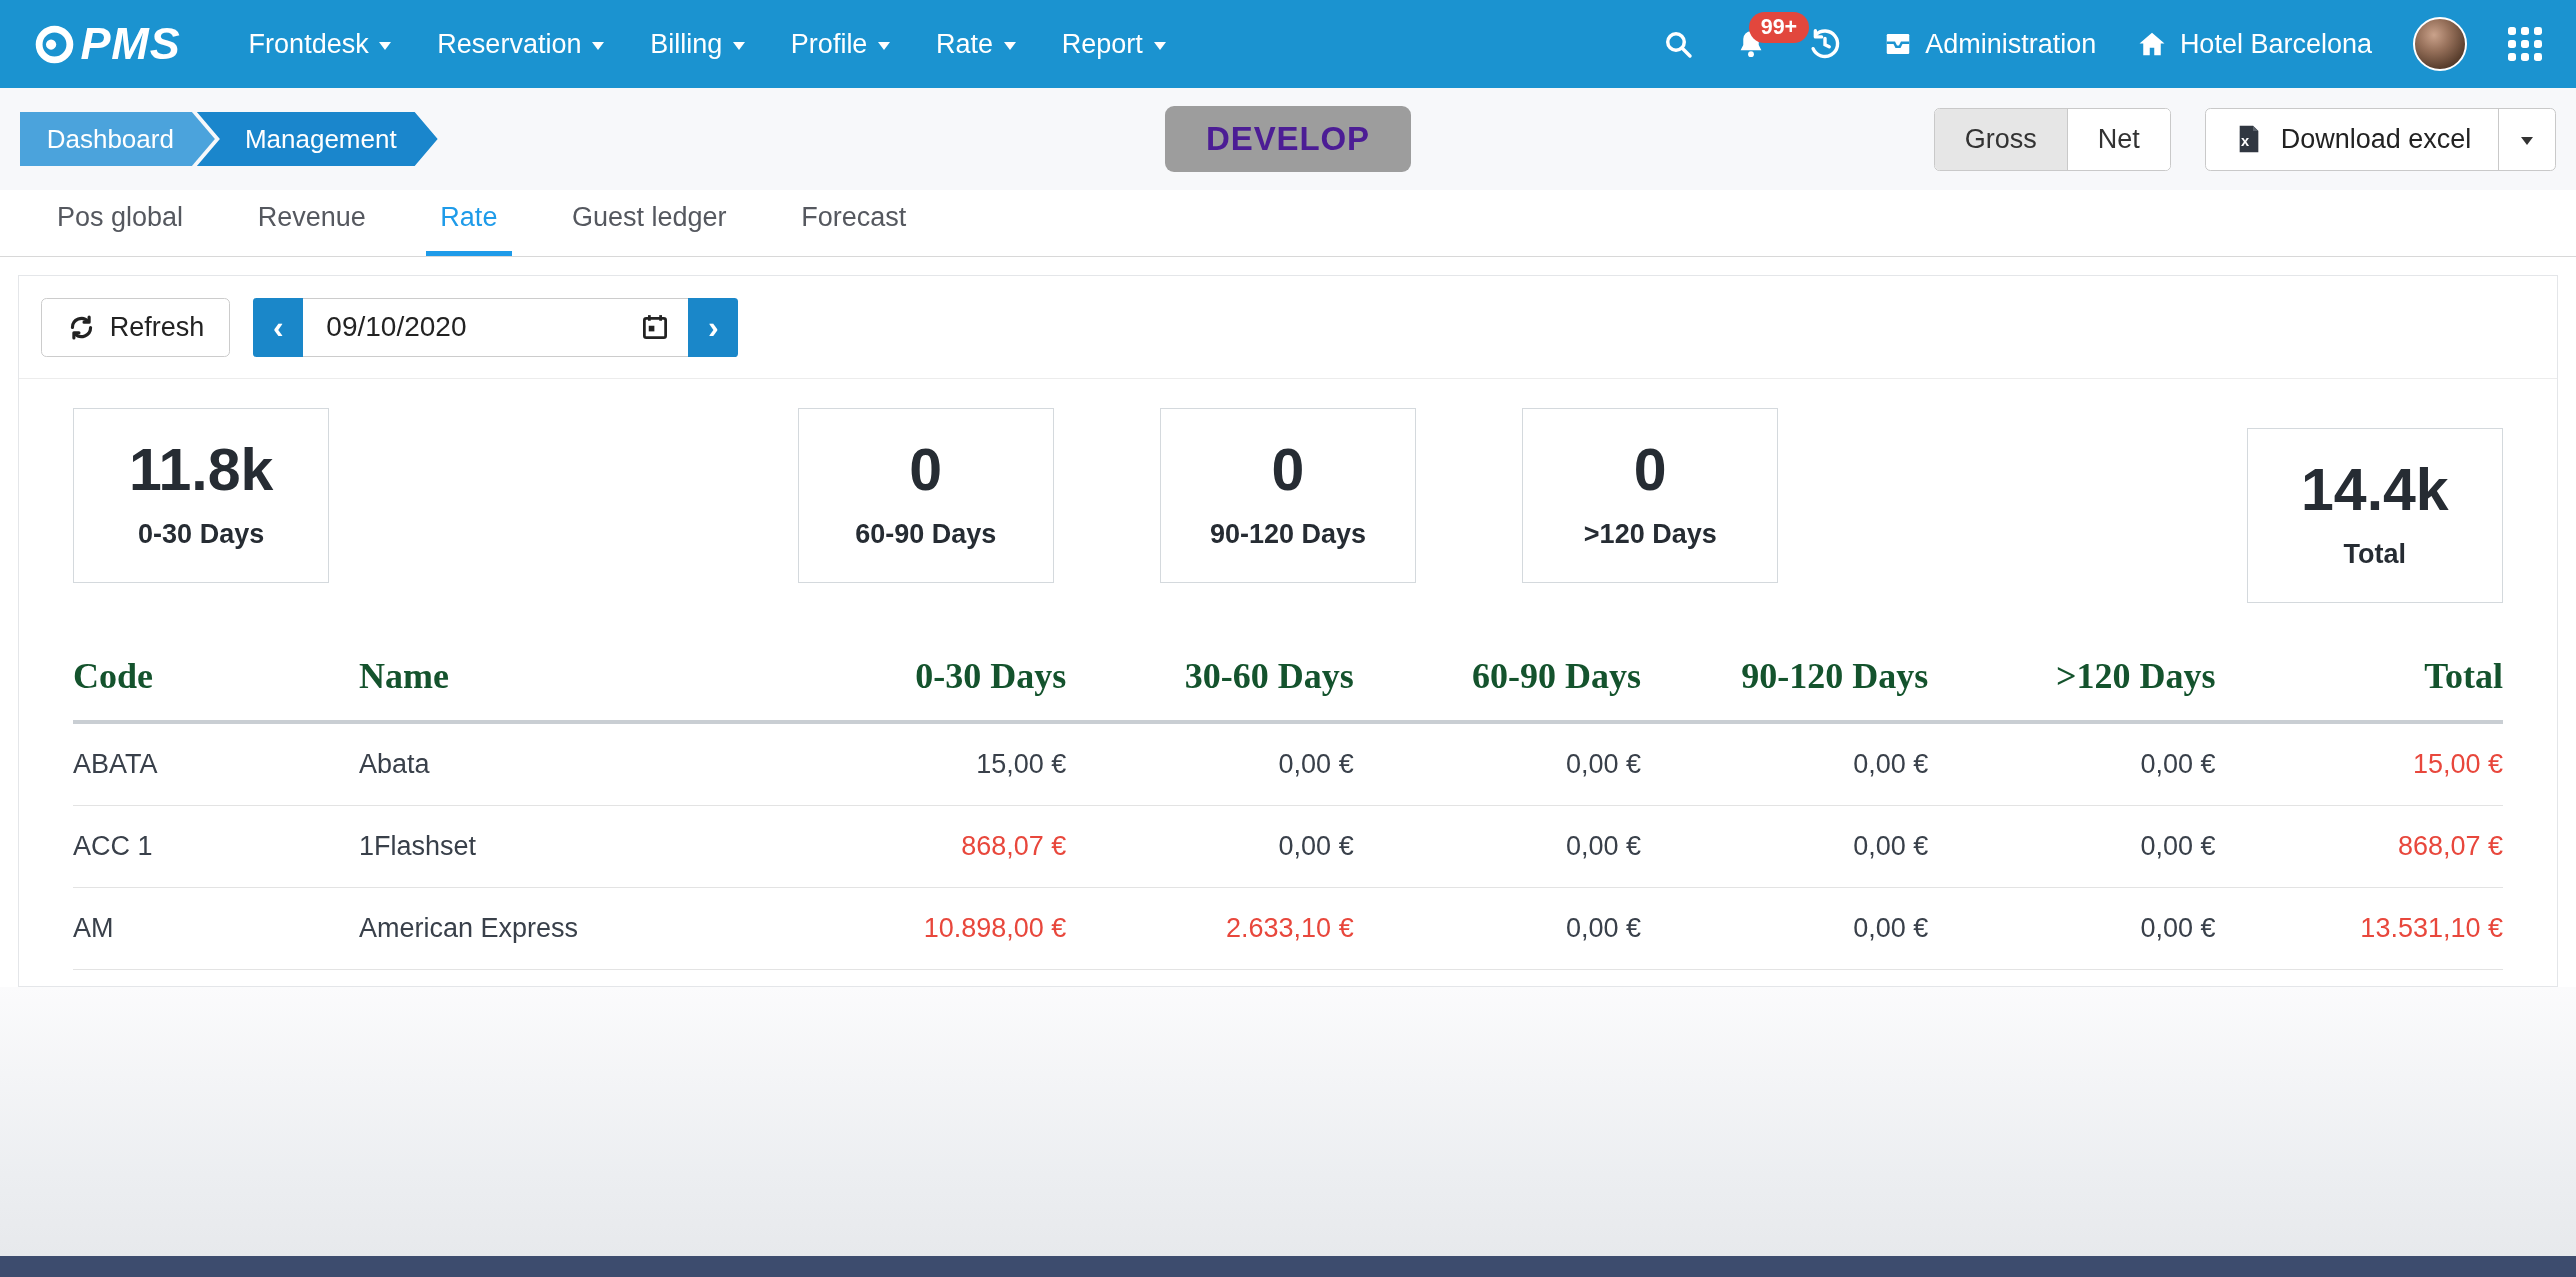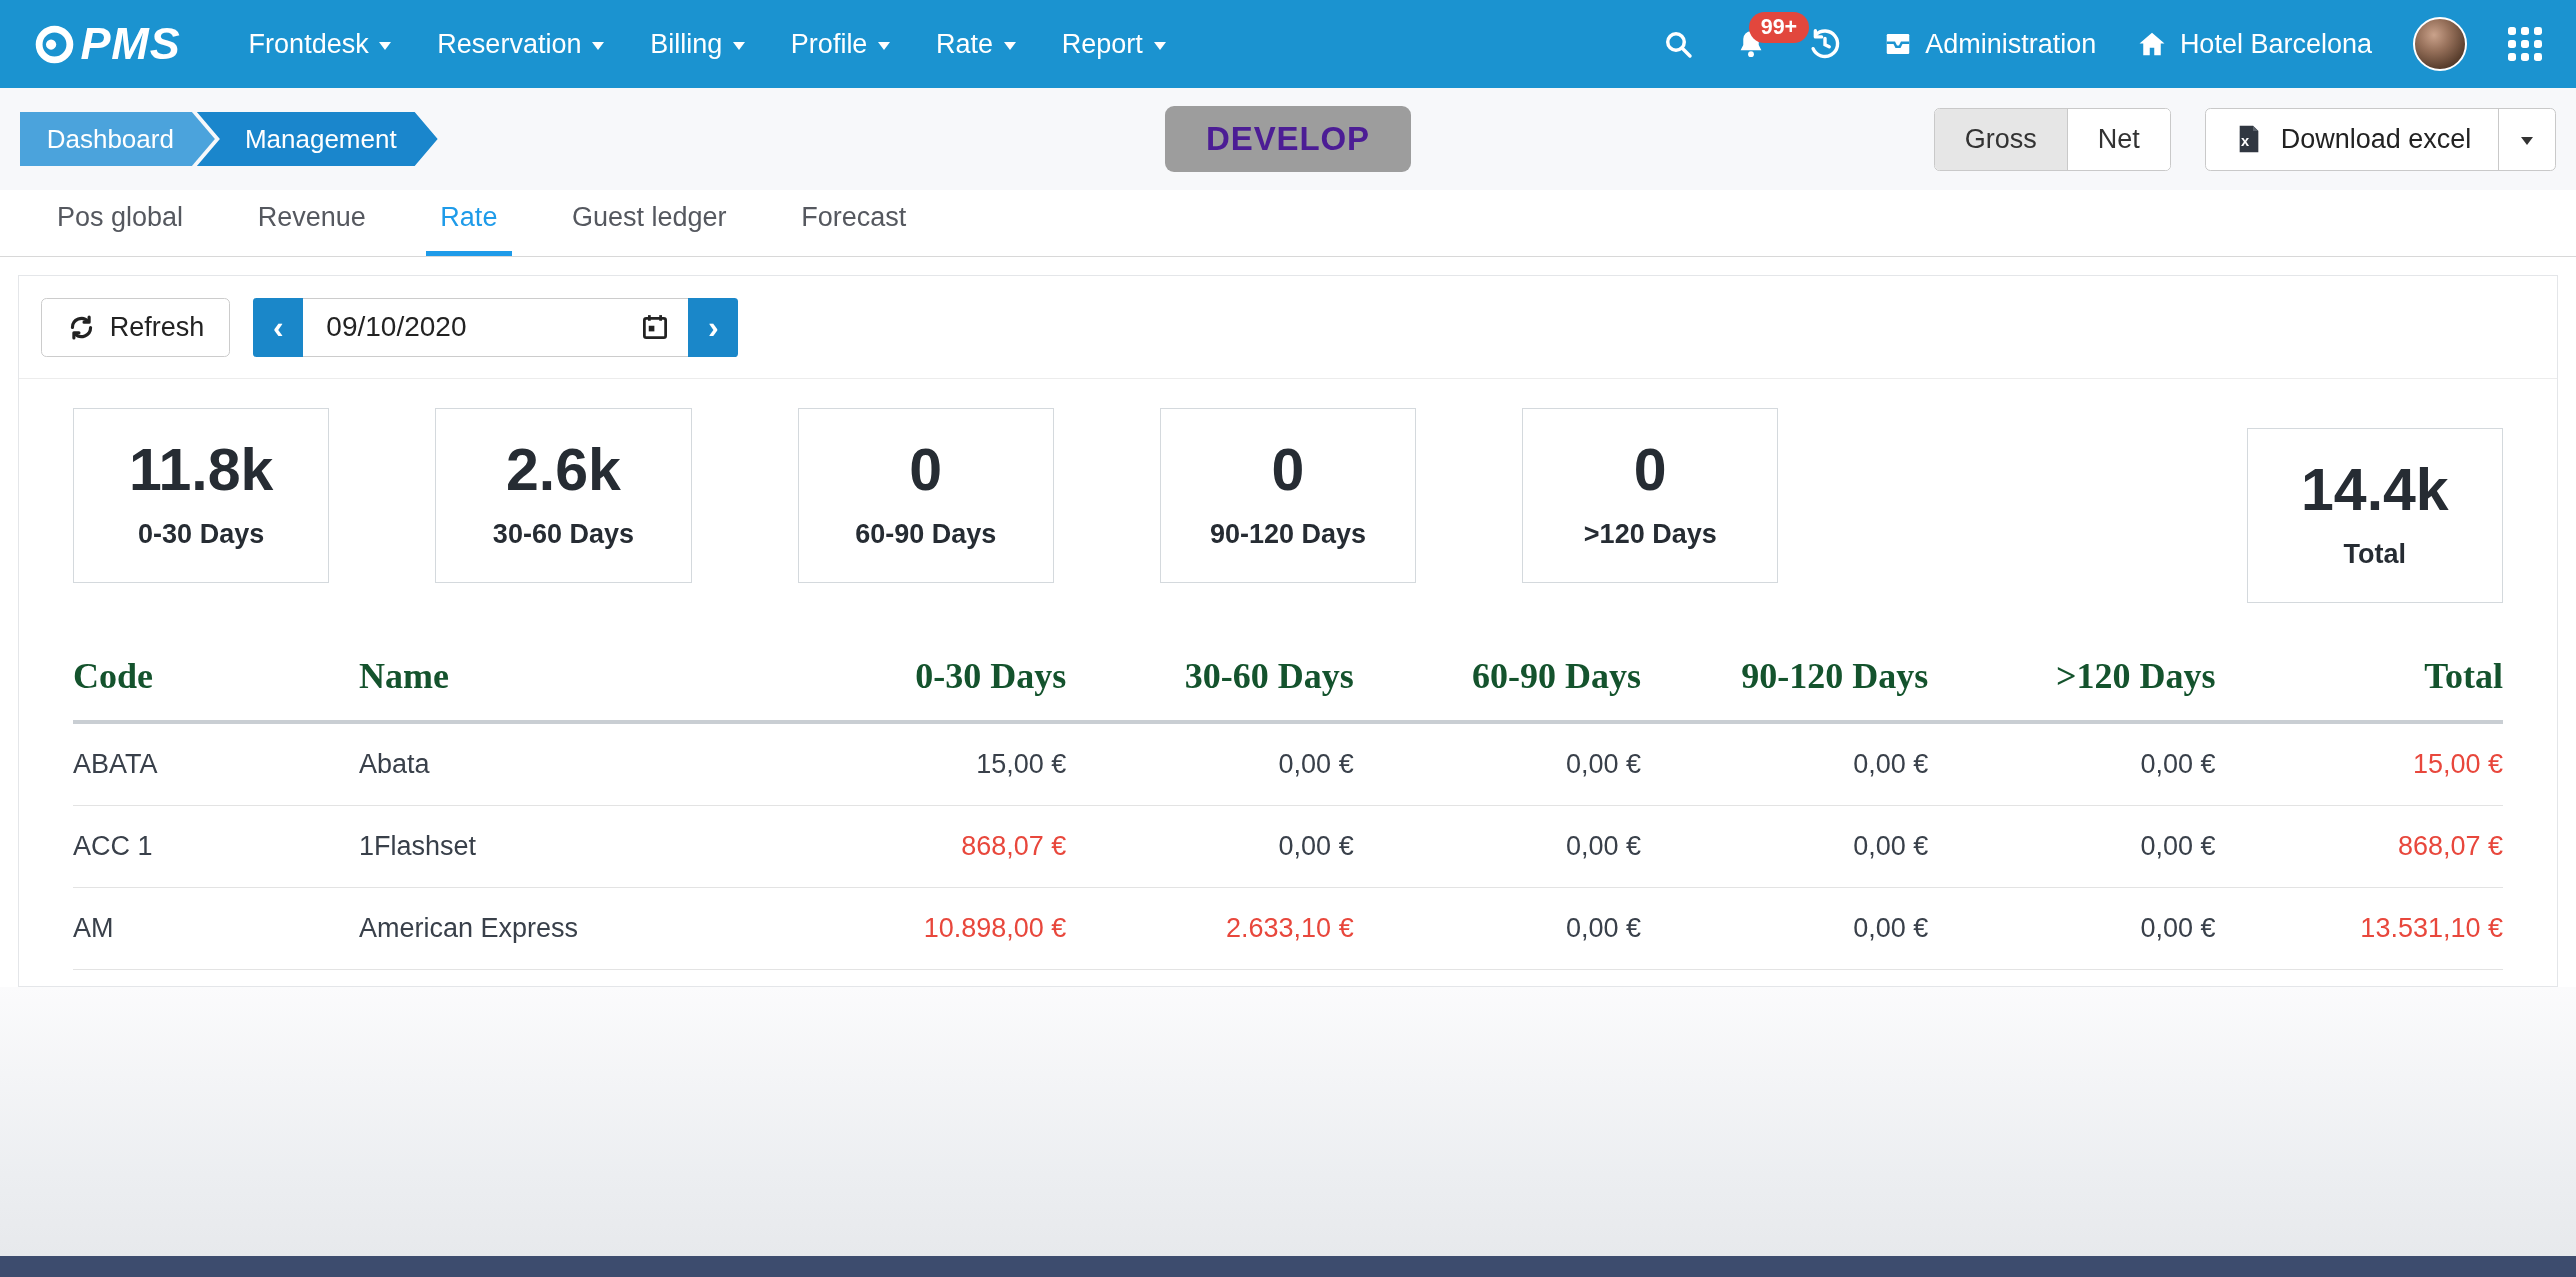"2.6k" div.card { html: <div> <div>2.6k</div> <div>30-60 Days</div> </div> -> none }
